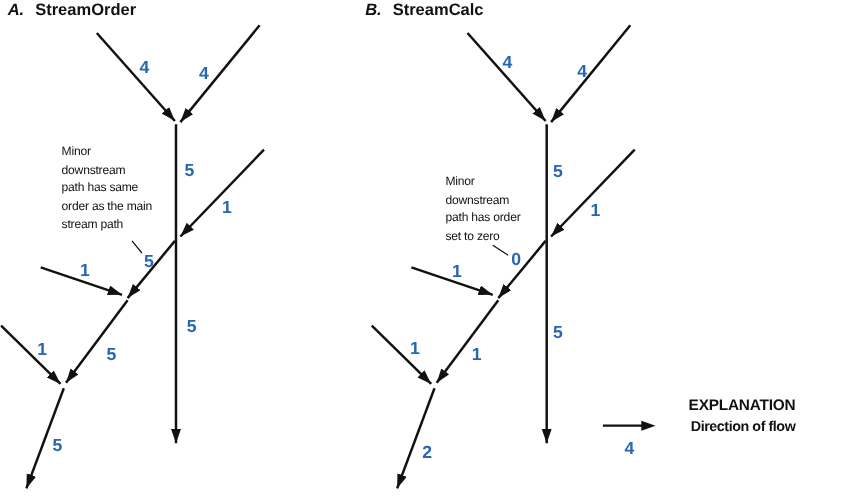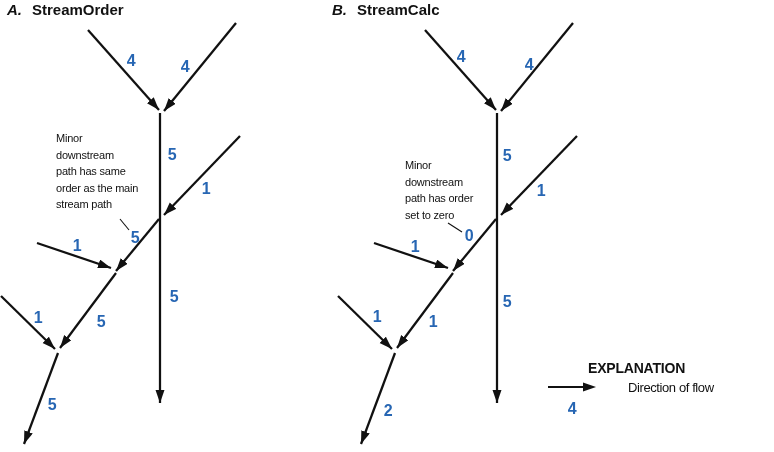"EXPLANATION" .legend-heading { margin-left: 40px -> 78px }
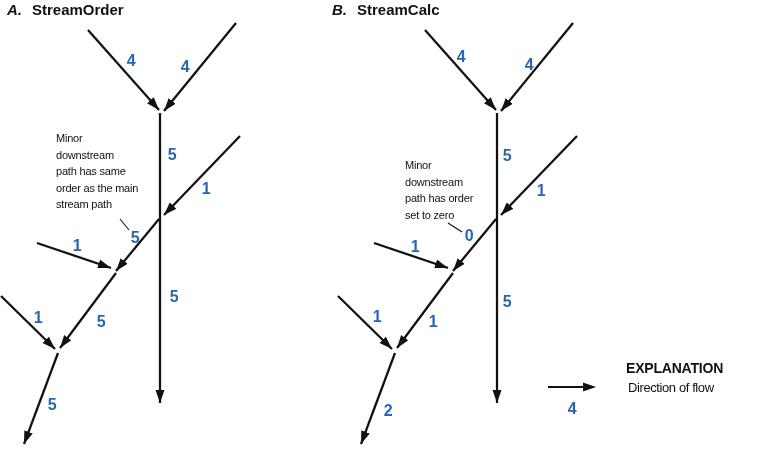"Direction of flow" .legend-label { font-weight: normal -> bold }
